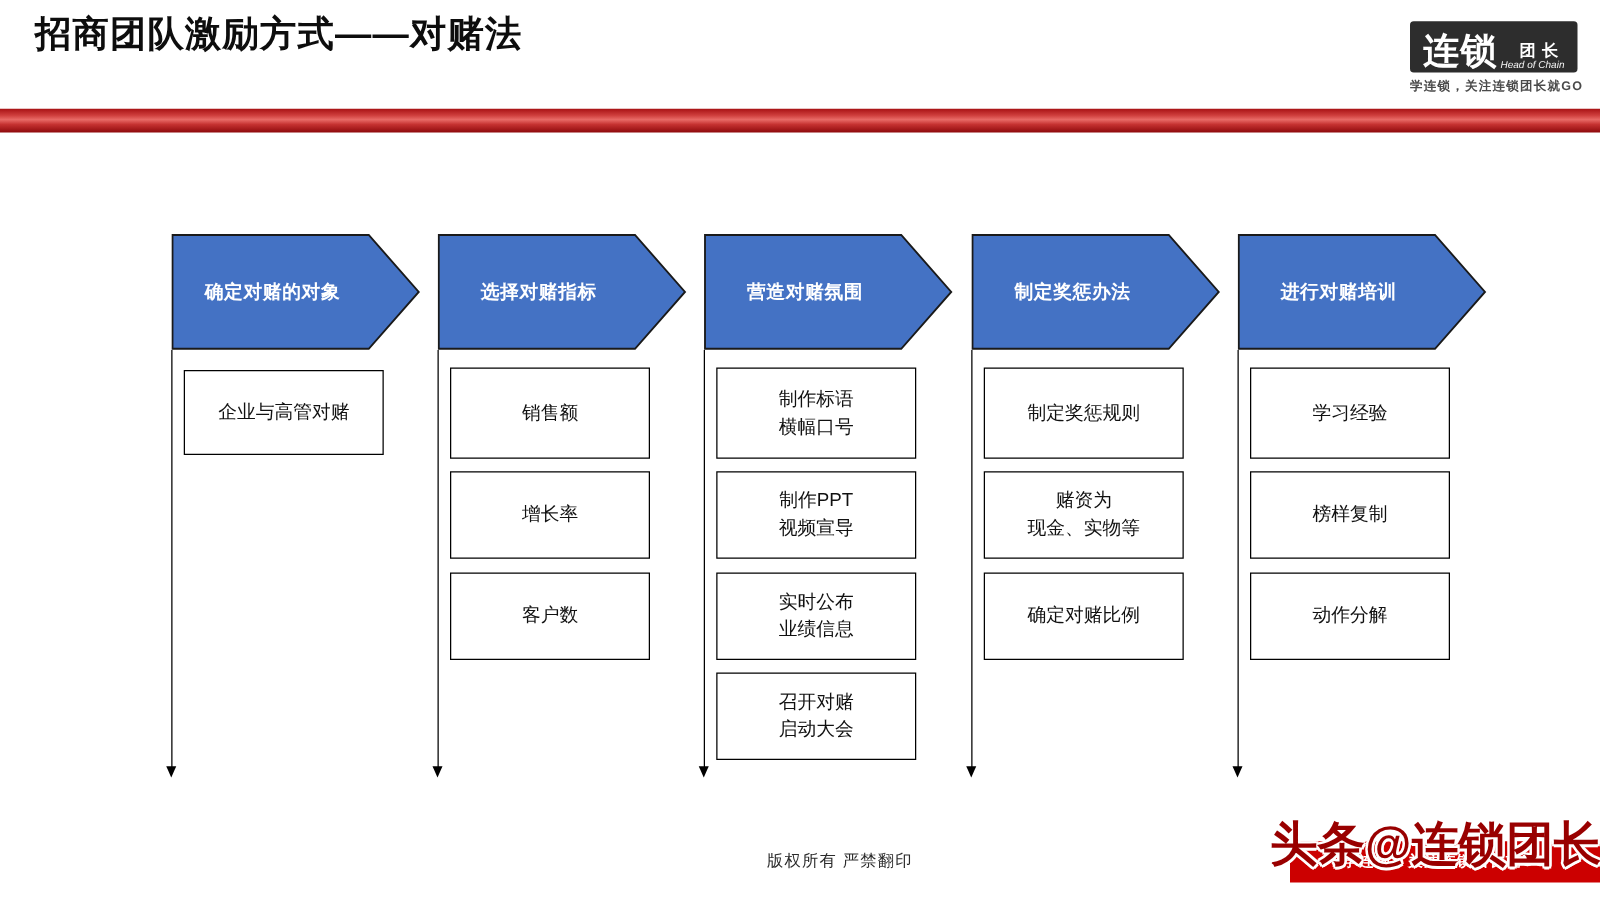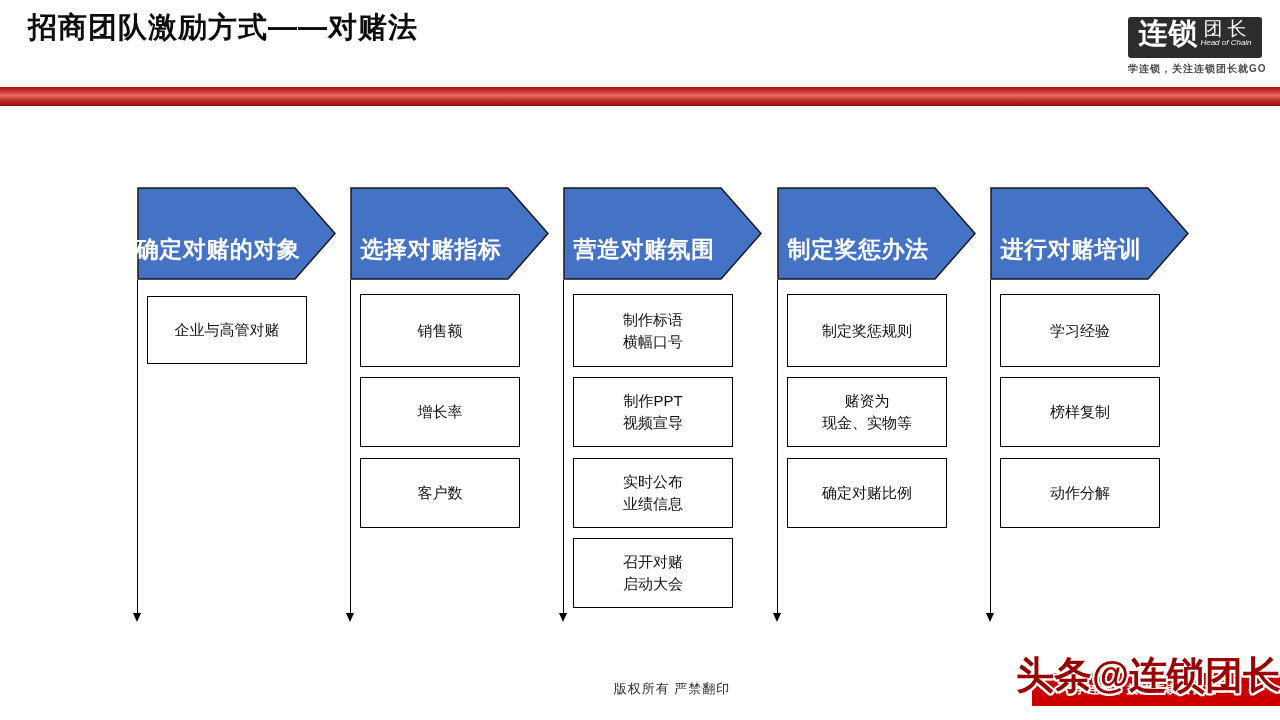"连锁" .brand-box { align-items: flex-start -> flex-end }
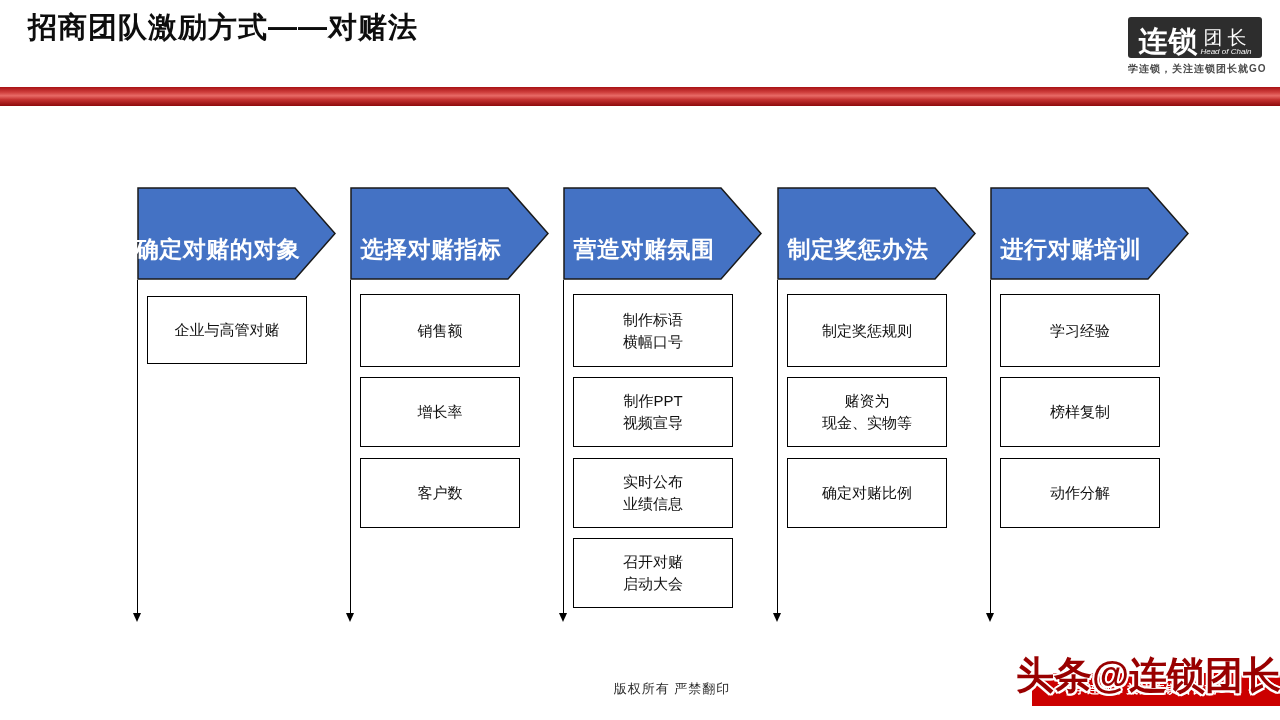"团长" .brand-secondary { font-size: 19px -> 13px; font-weight: 400 -> 700 }
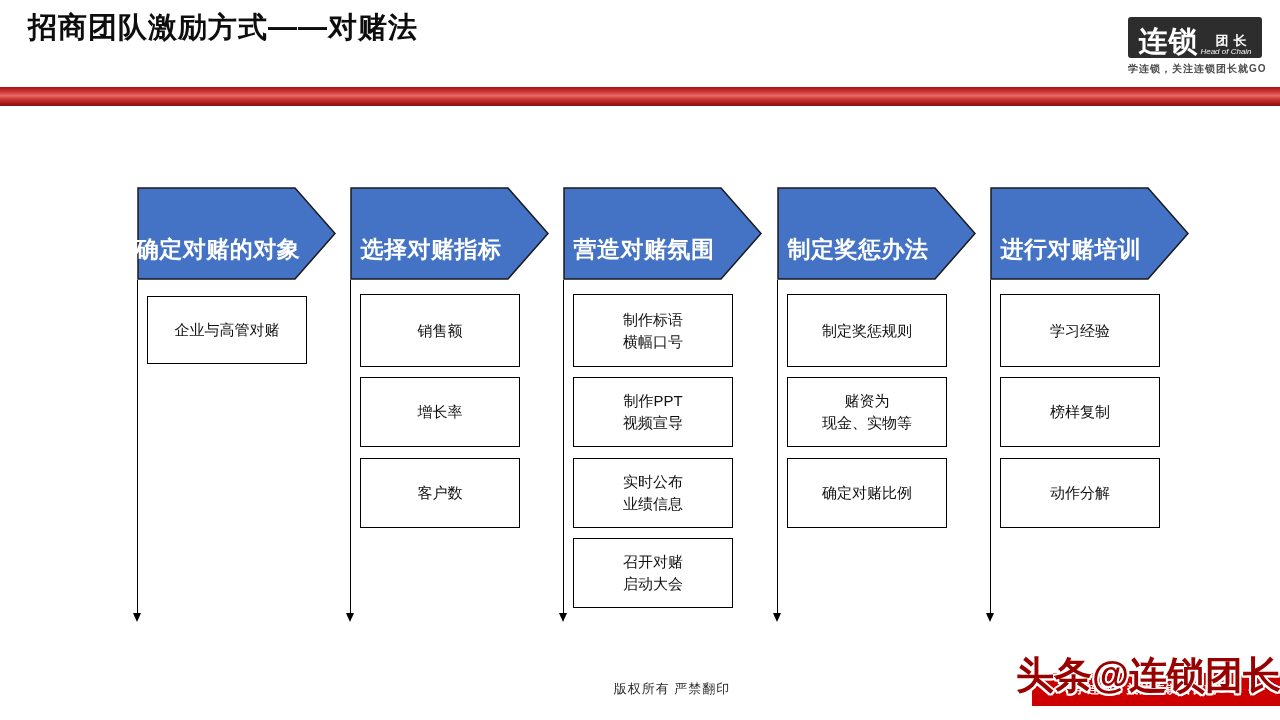"确定对赌的对象" .stage-label { font-size: 23px -> 15px; top: 16px -> 0 }
